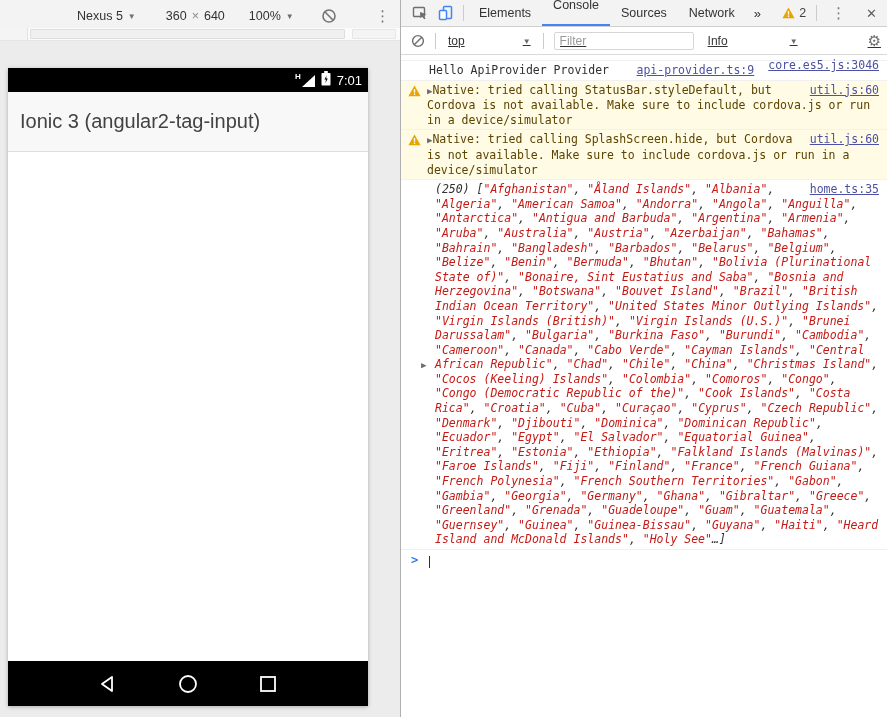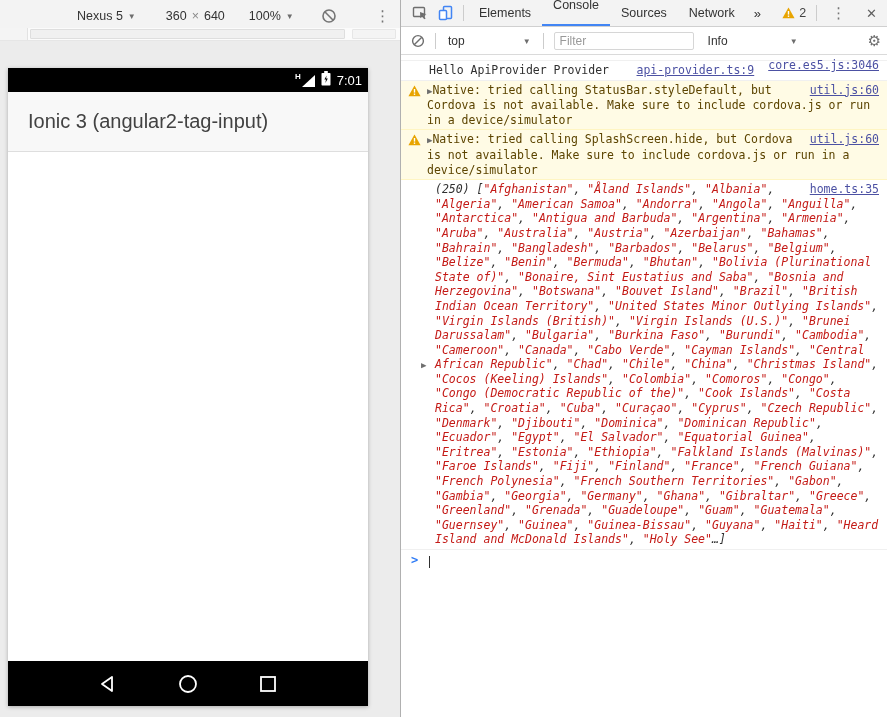"top" .console-toolbar { text-decoration: none -> underline }
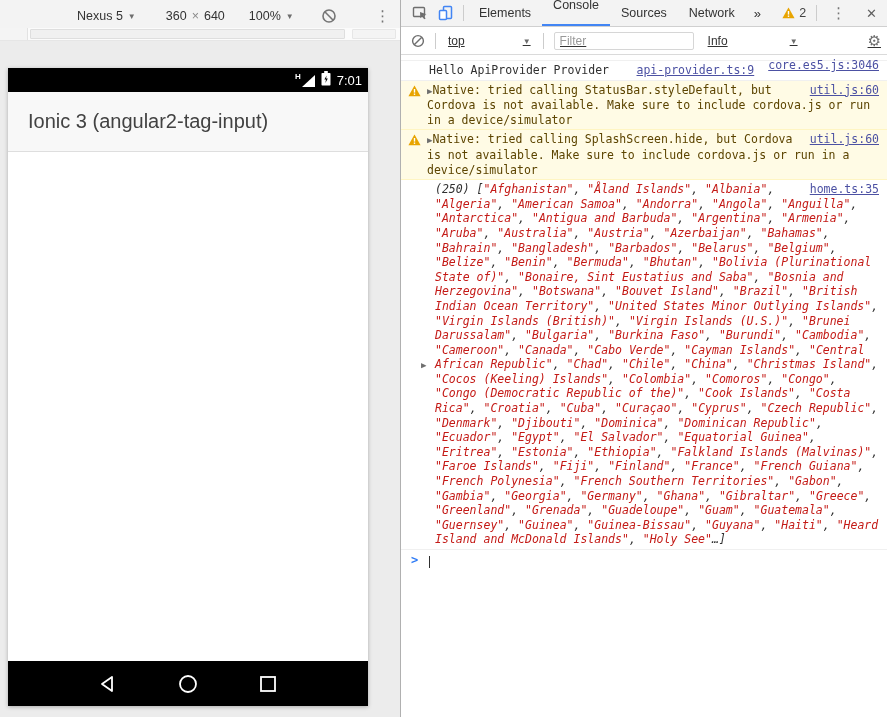"Ionic 3 (angular2-tag-input)" .app-header { padding-left: 20px -> 12px }
